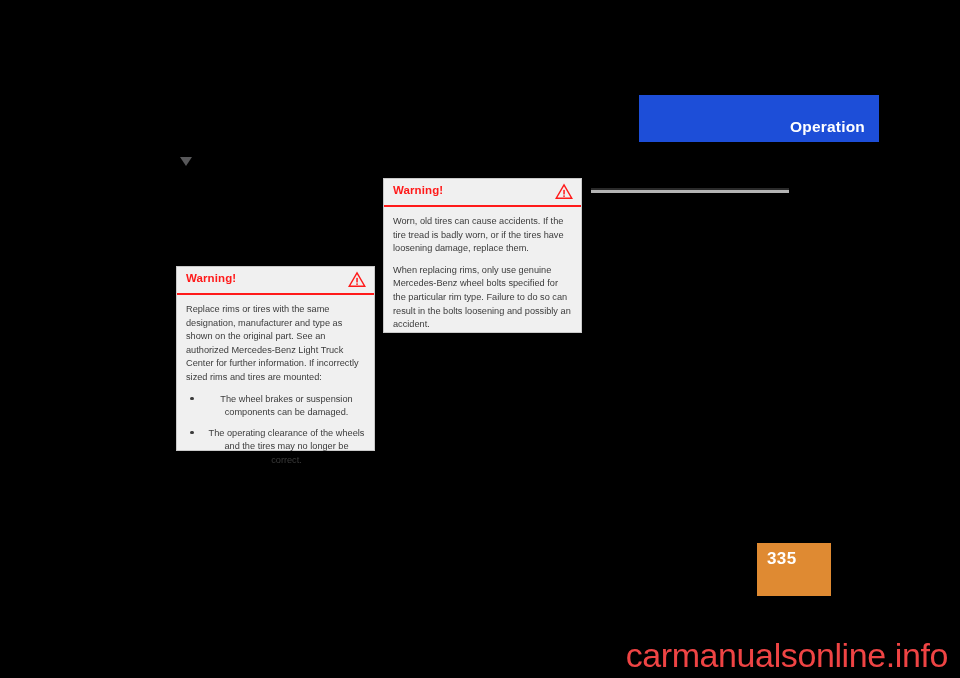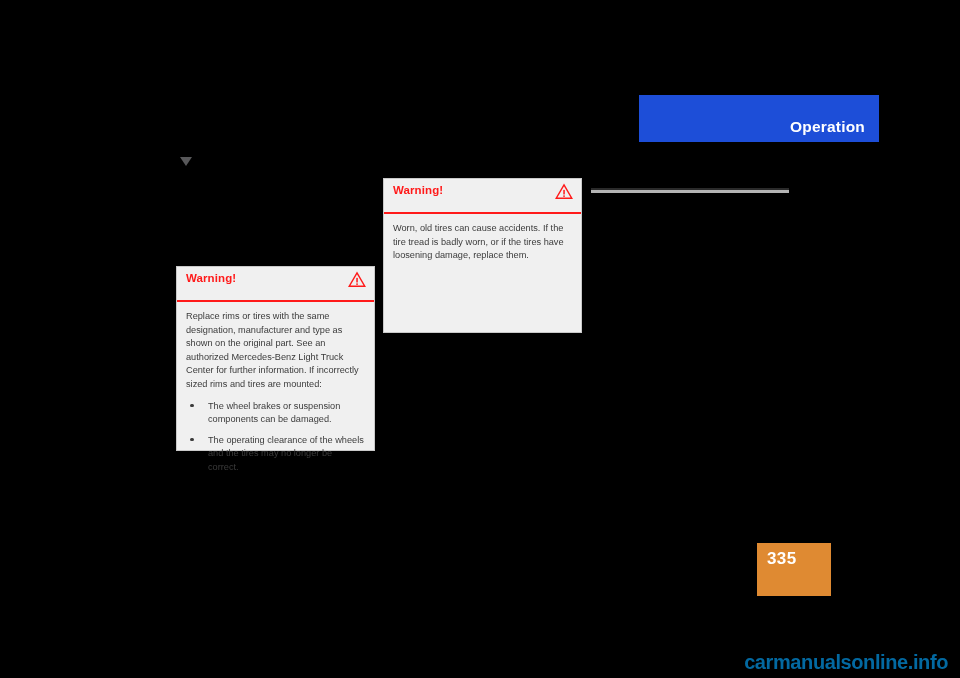"Warning!" .warning-head { height: 35px -> 28px }
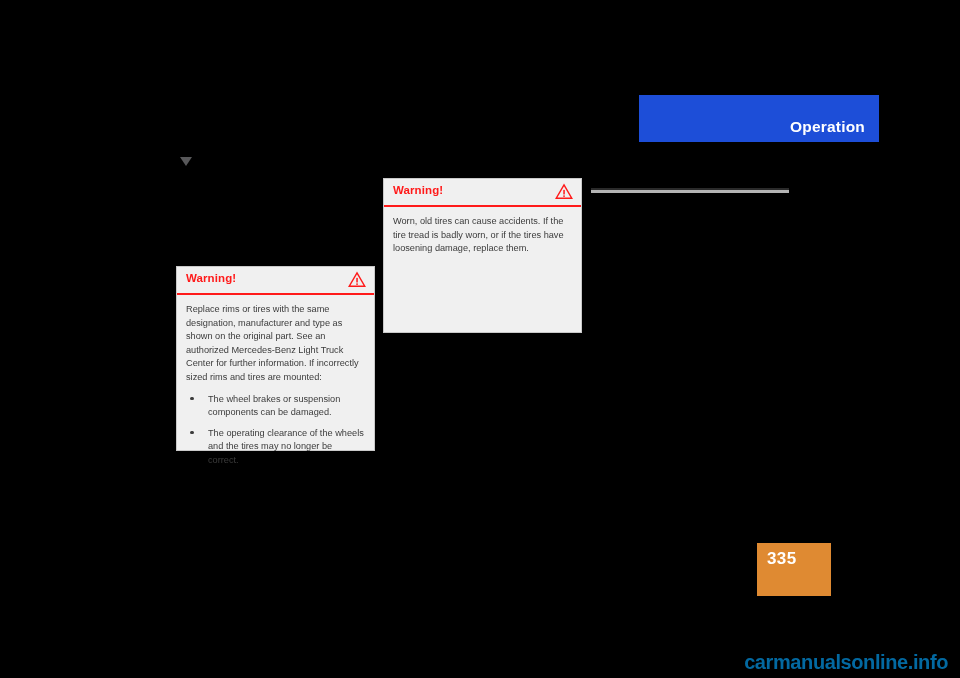"When replacing rims, only use" p { html: none -> <p>When replacing rims, only use genuine Mercedes-Benz wheel bolts specified for the particular rim type. Failure to do so can result in the bolts loosening and possibly an accident.</p> }
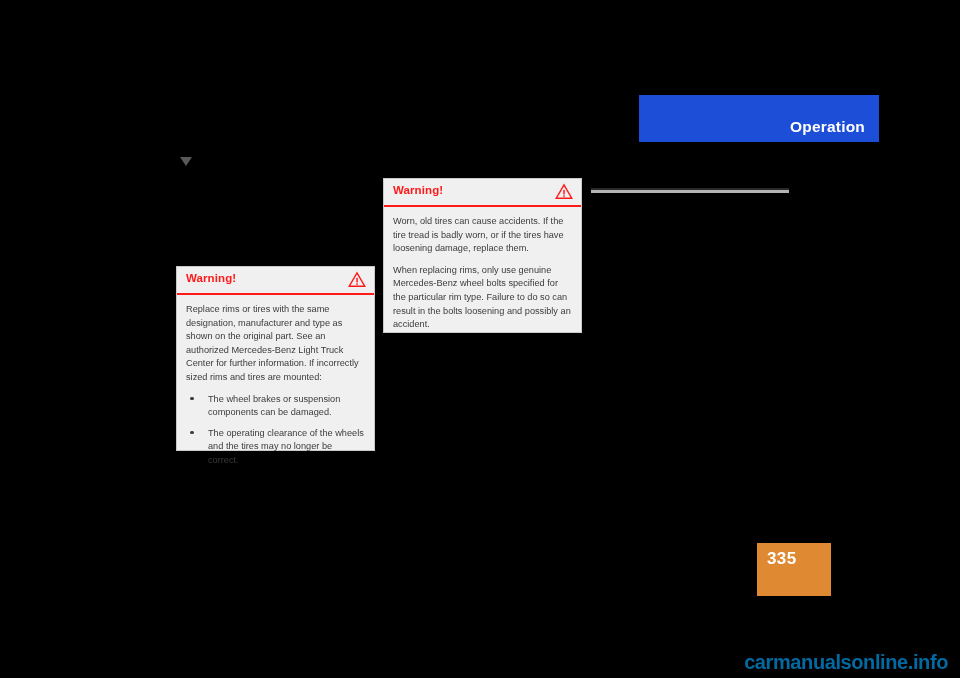"The wheel brakes or suspension" .bullet-list { text-align: none -> center }
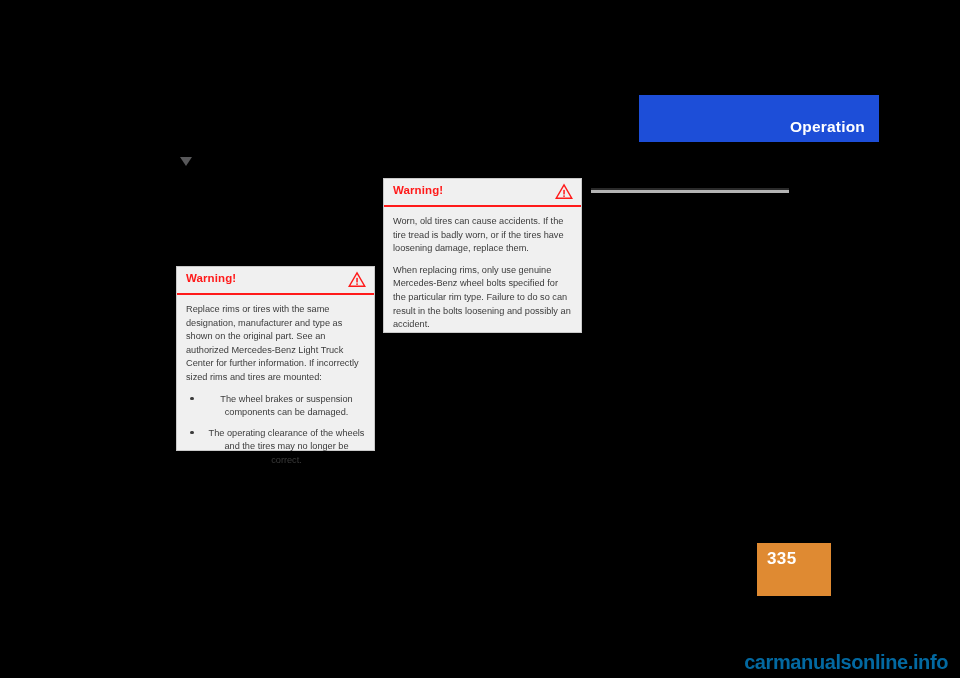"carmanualsonline.info" .watermark { color: #0369a1 -> #ef4444; font-size: 20px -> 34px; font-weight: bold -> normal }
